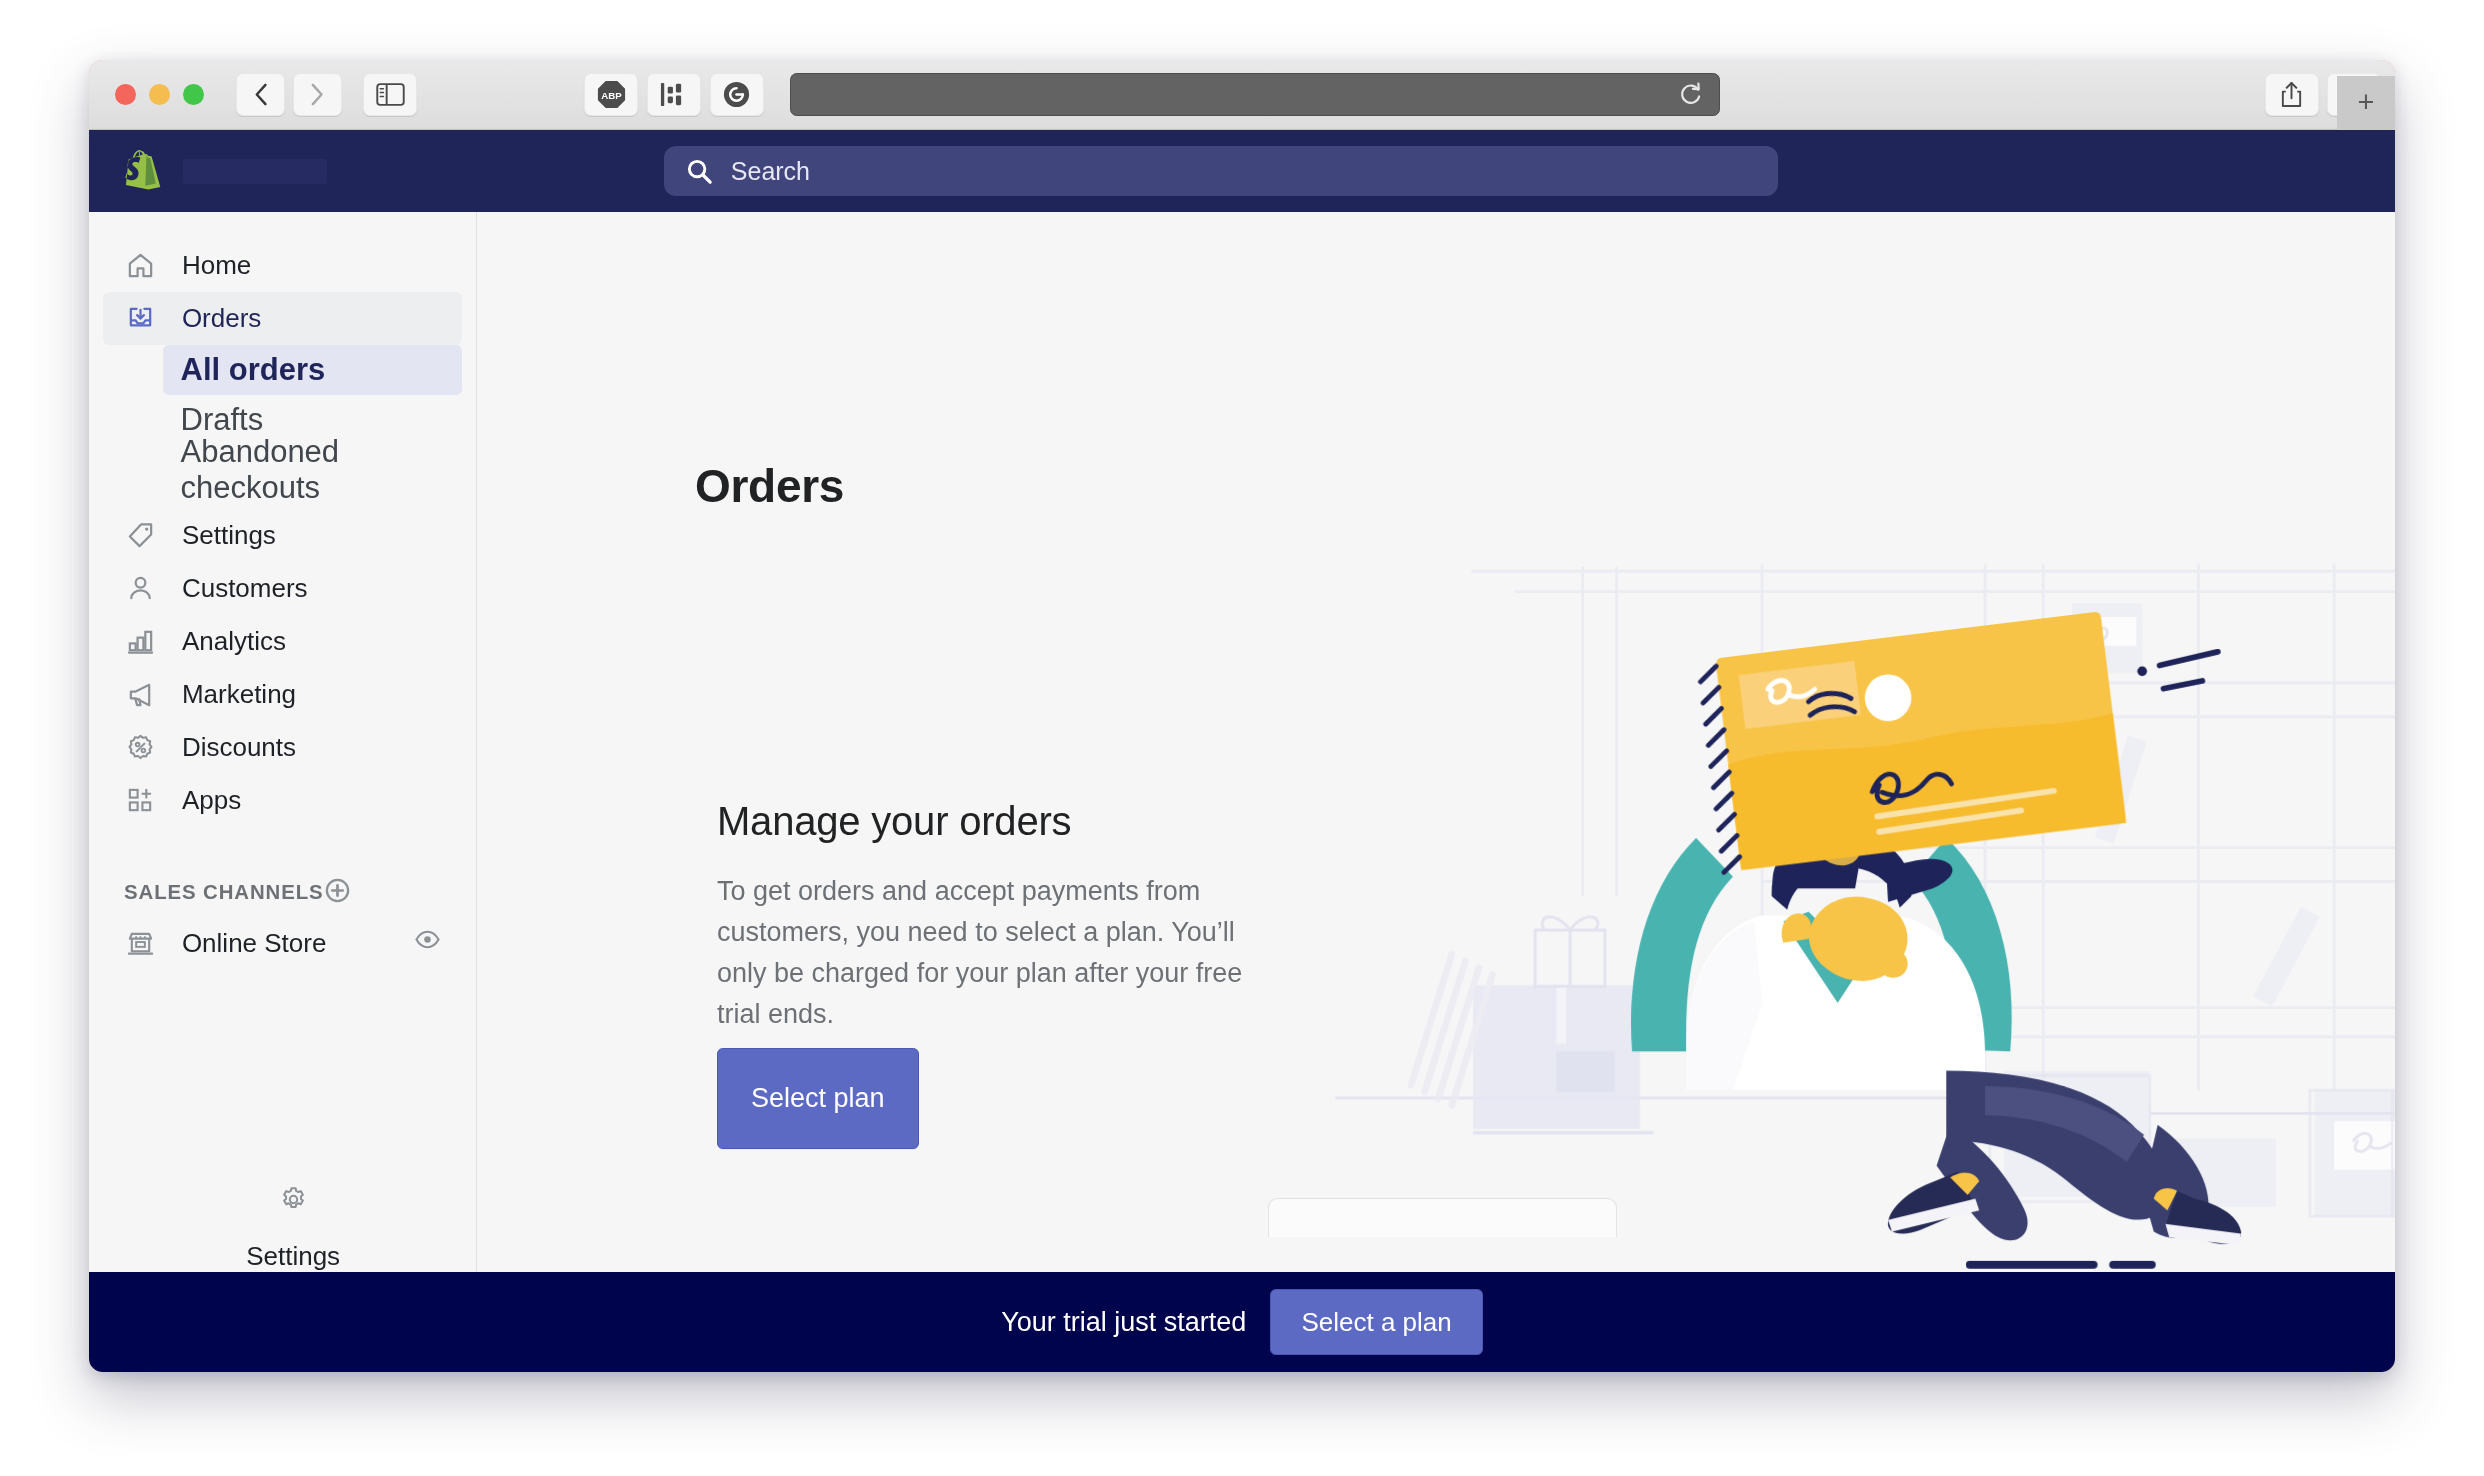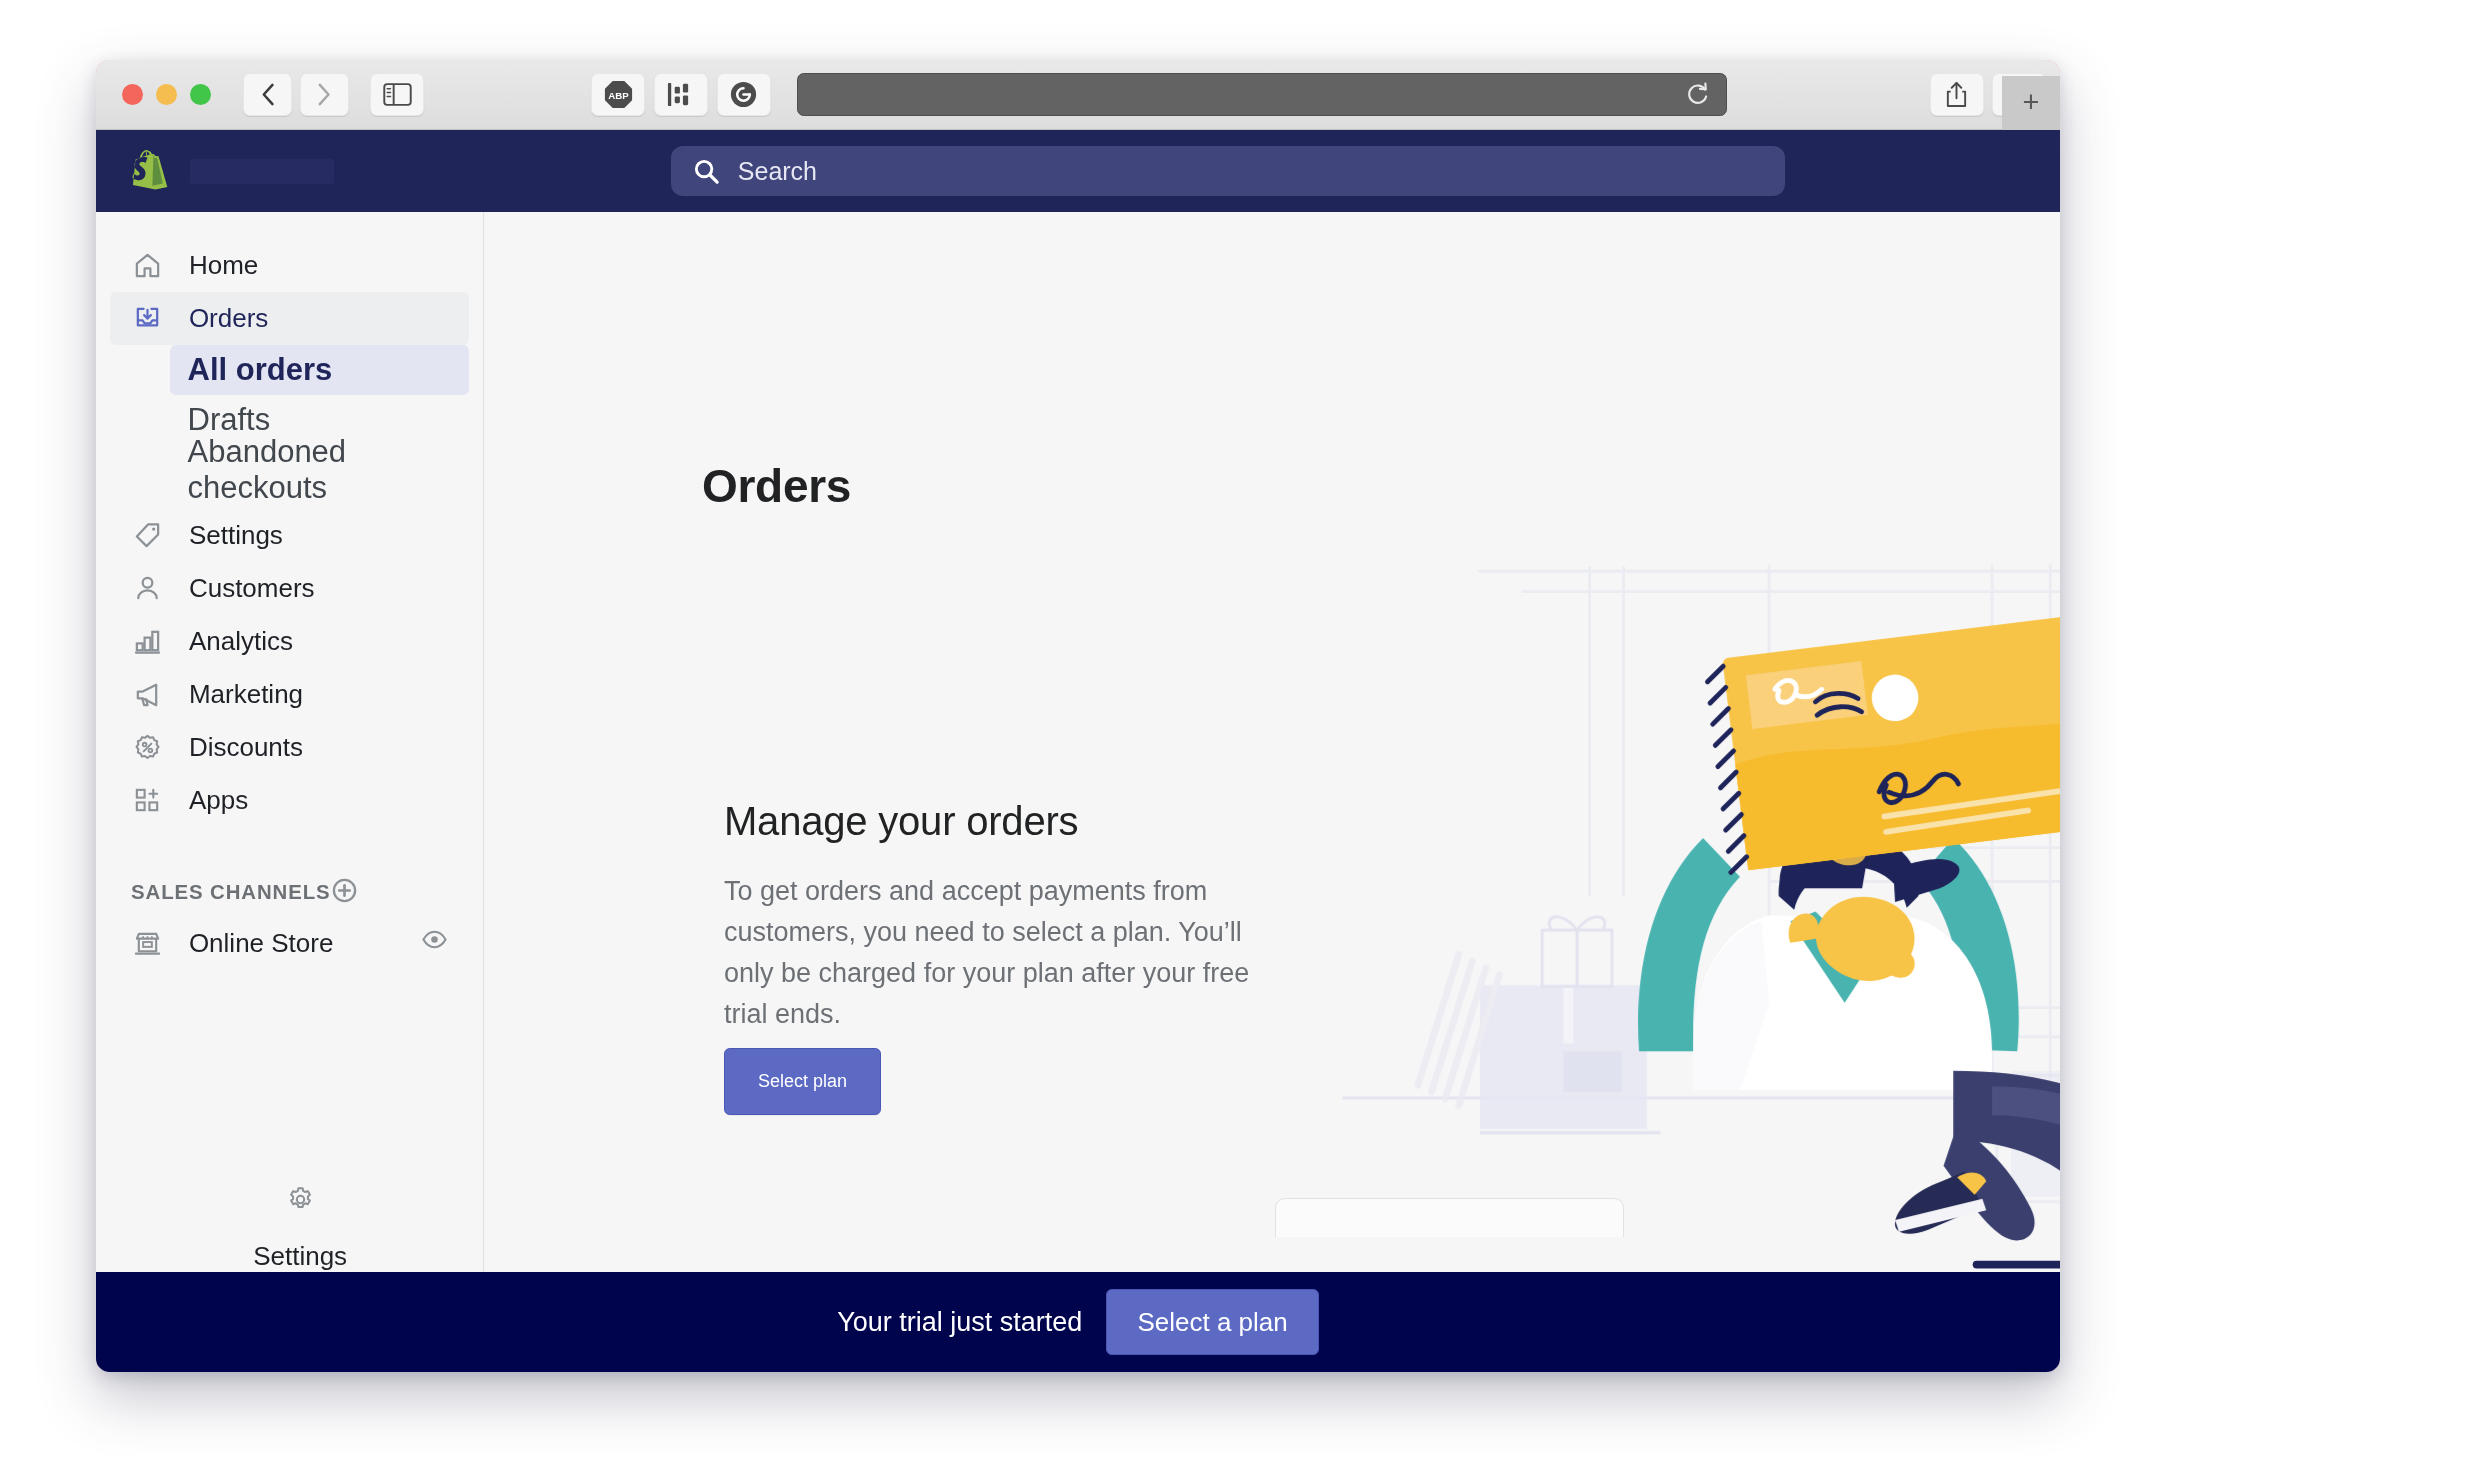"ABP" .window { left: 96px -> 89px; width: 1964px -> 2306px }
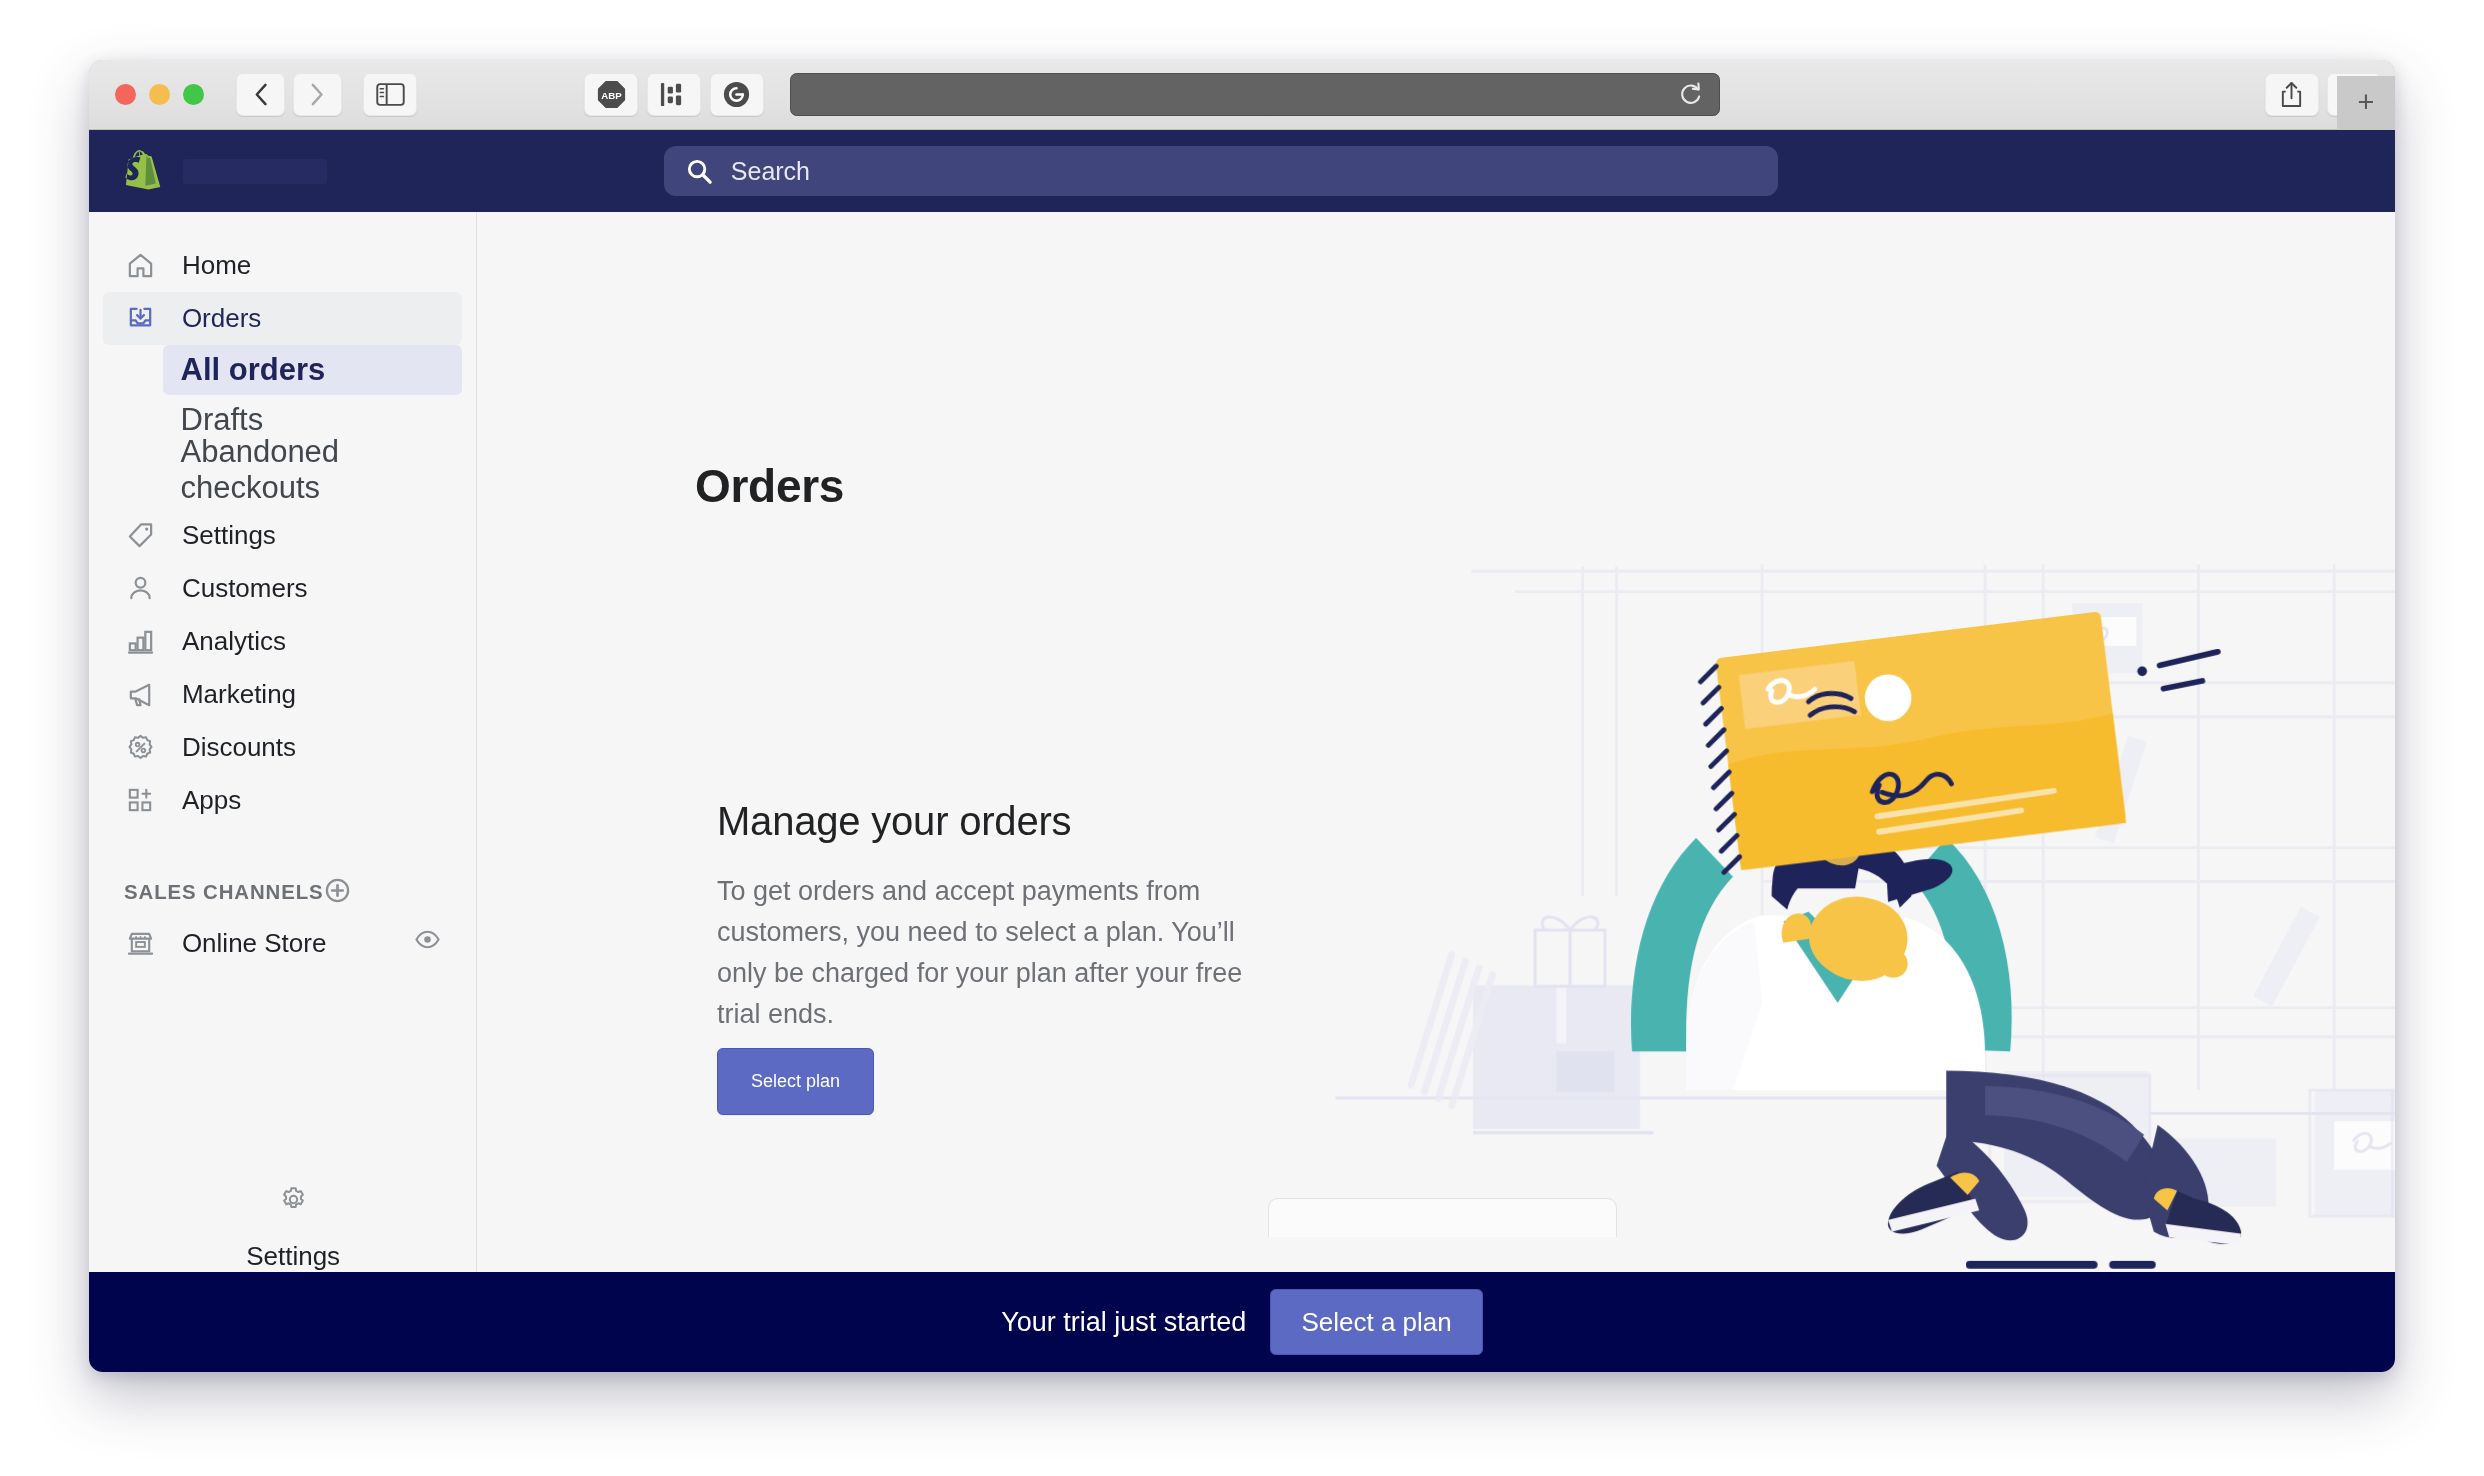"Select plan" .select-plan-btn { font-size: 18px -> 27px; padding: 22px 33px -> 34px 33px }
